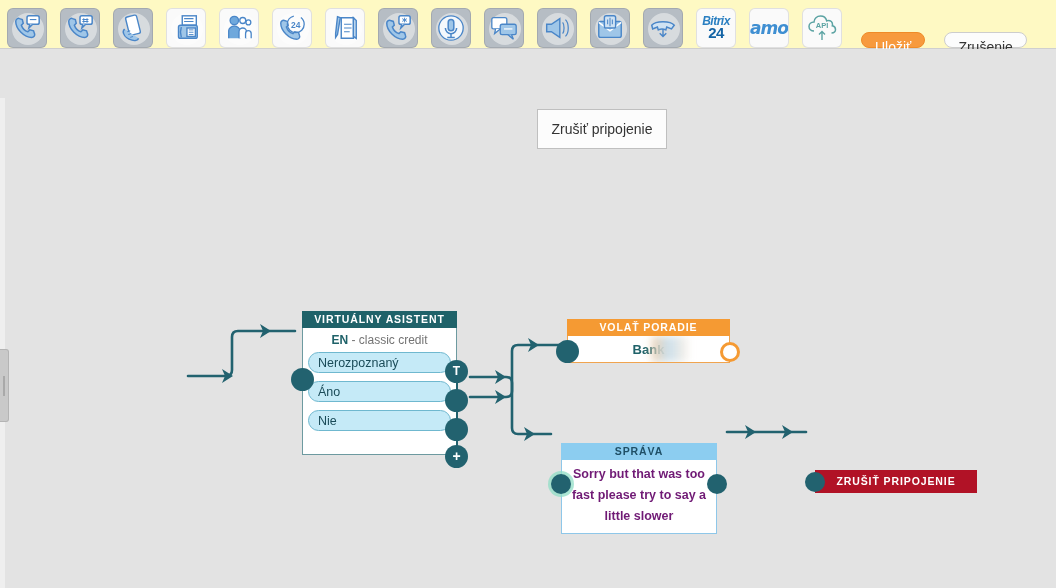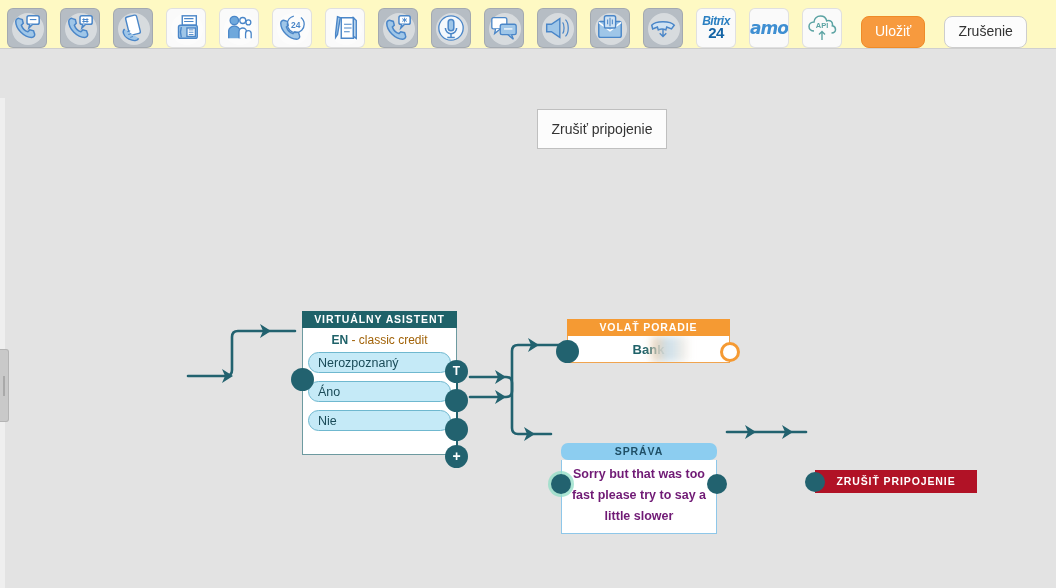"Uložiť" .sbtn { height: 32px -> 16px }
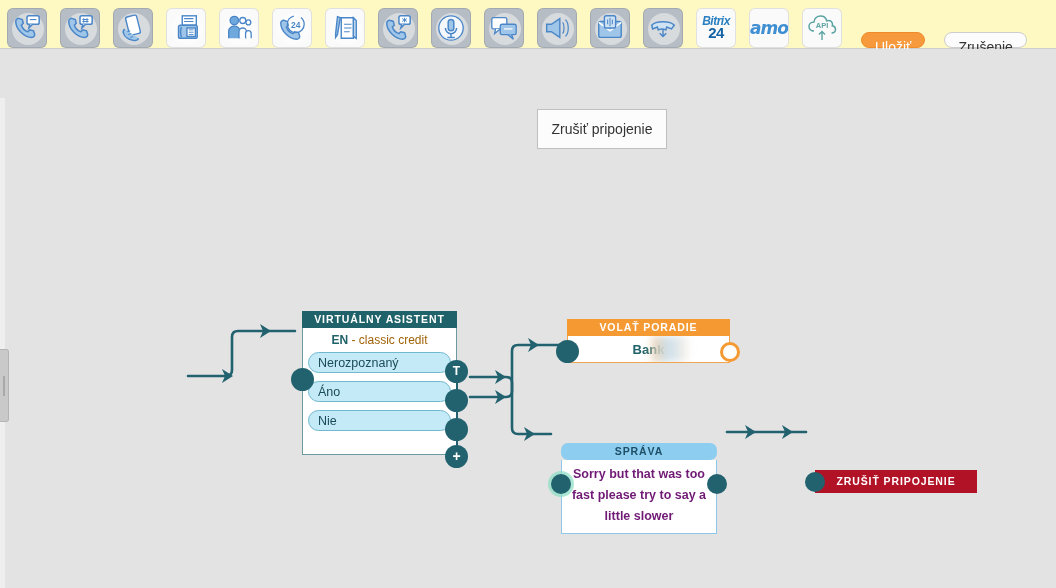"- classic credit" #node-va .sub em { color: #a16207 -> #737373 }
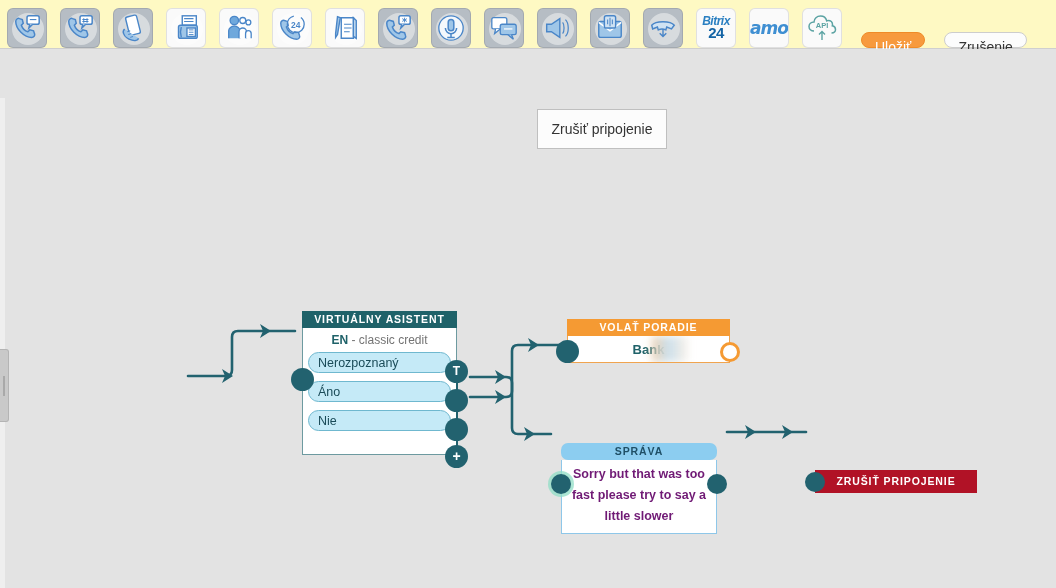"SPRÁVA" #node-msg .hdr { border-radius: 7px -> none }
